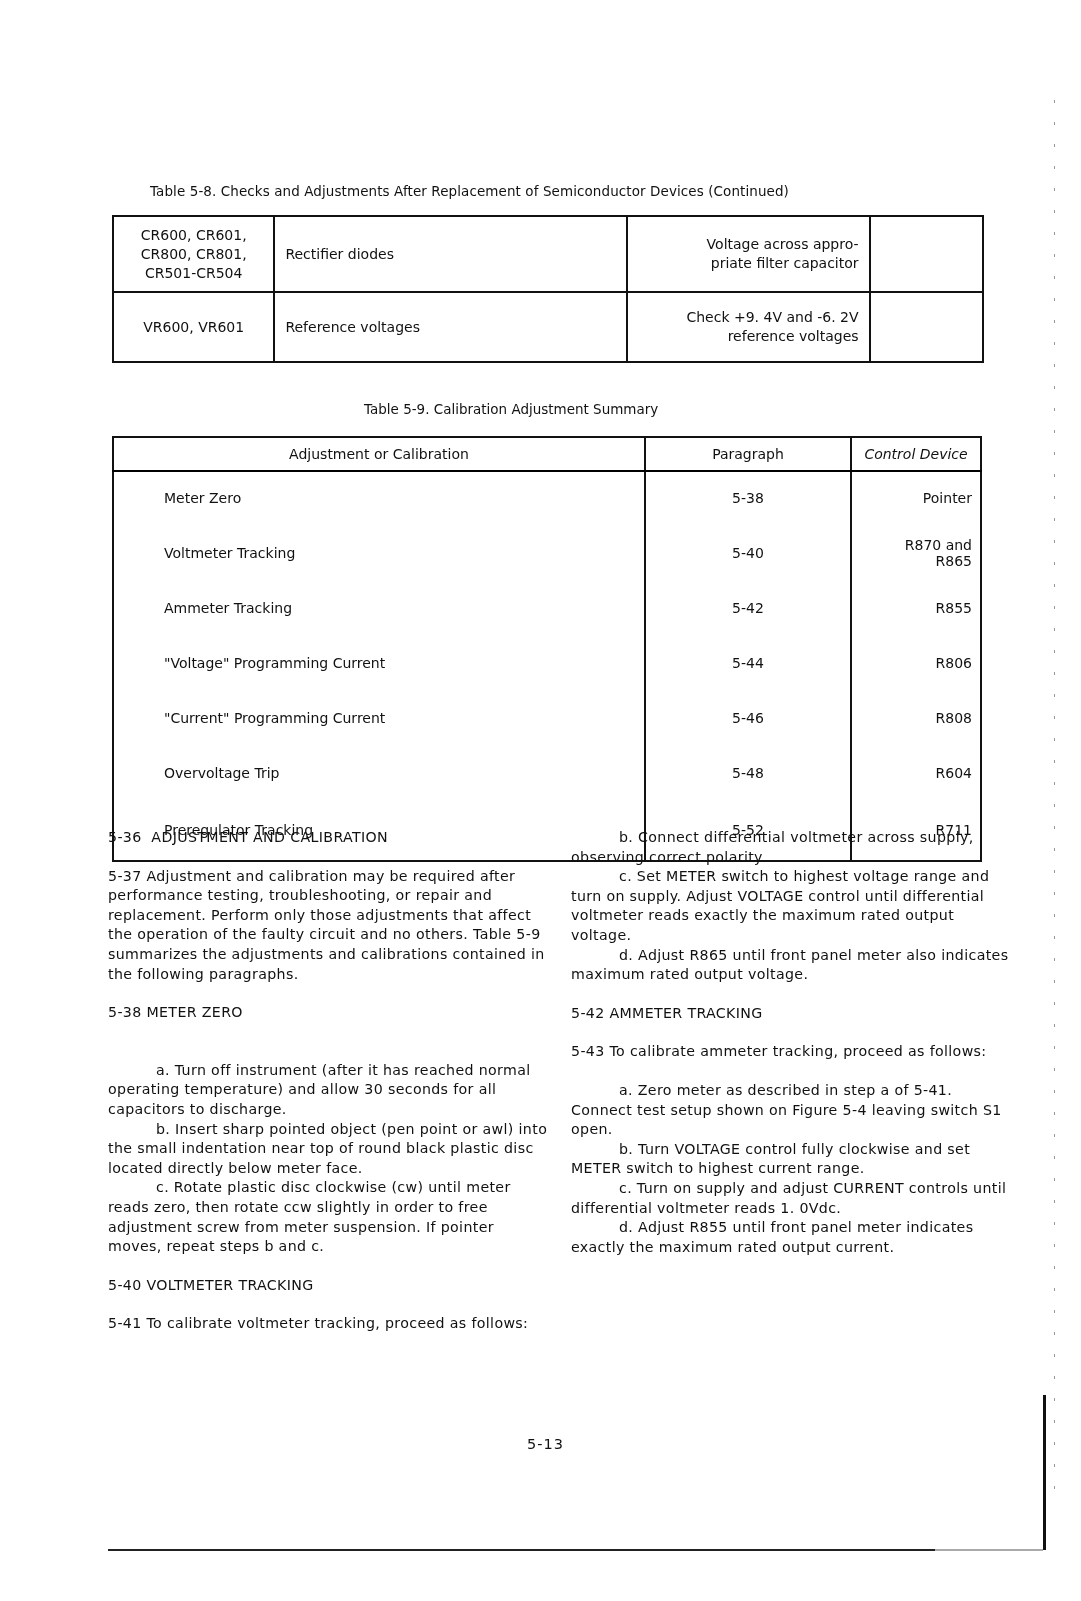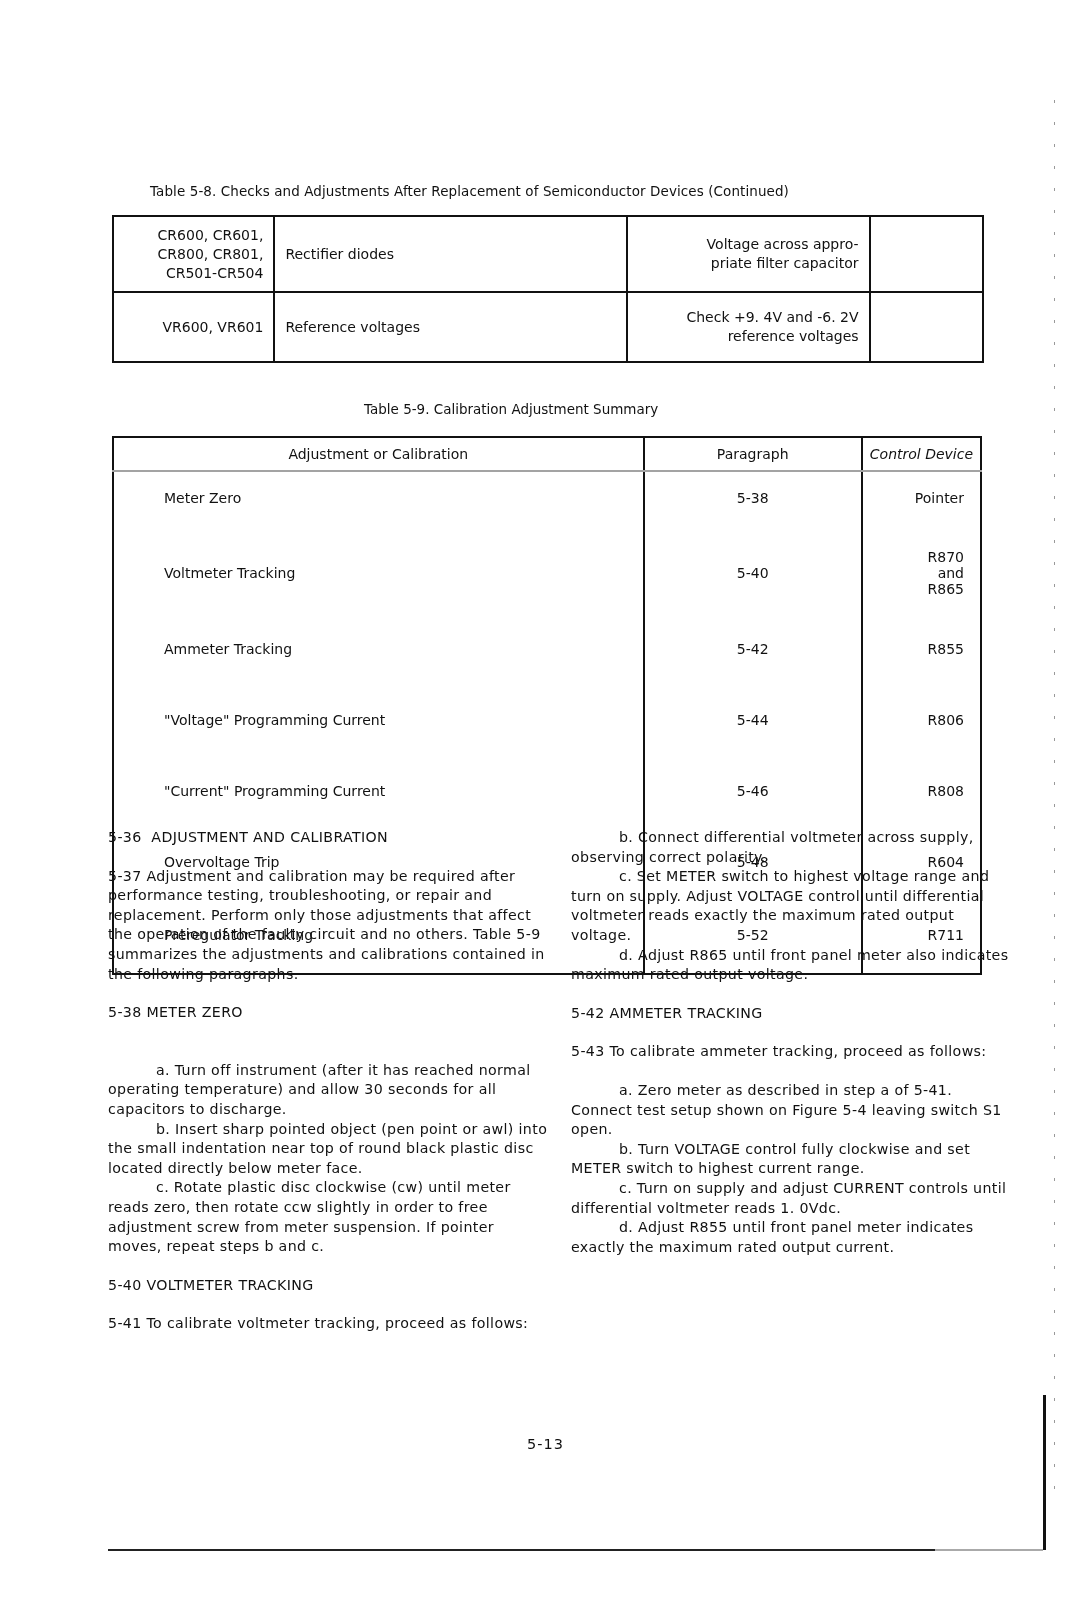"CR600, CR601," .t58 td.c1 { text-align: right -> center }
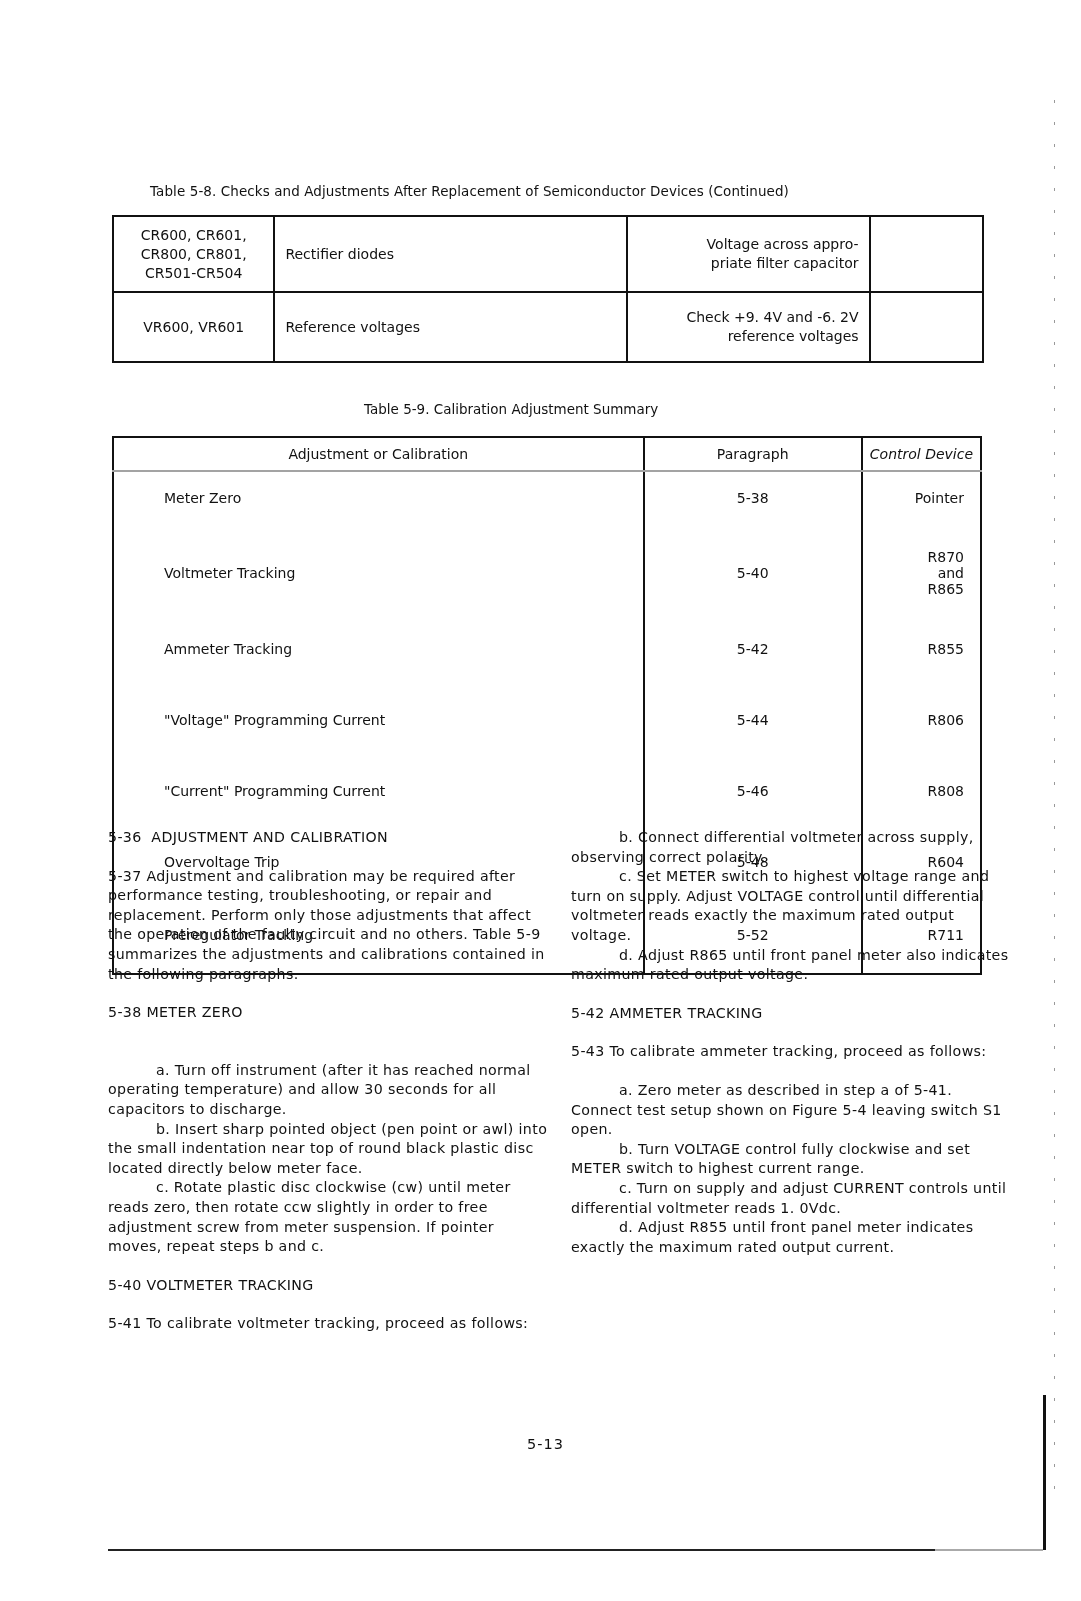"Adjustment or Calibration" .t59 th { border-bottom: 2px solid #a3a3a3 -> 2px solid #000000 }
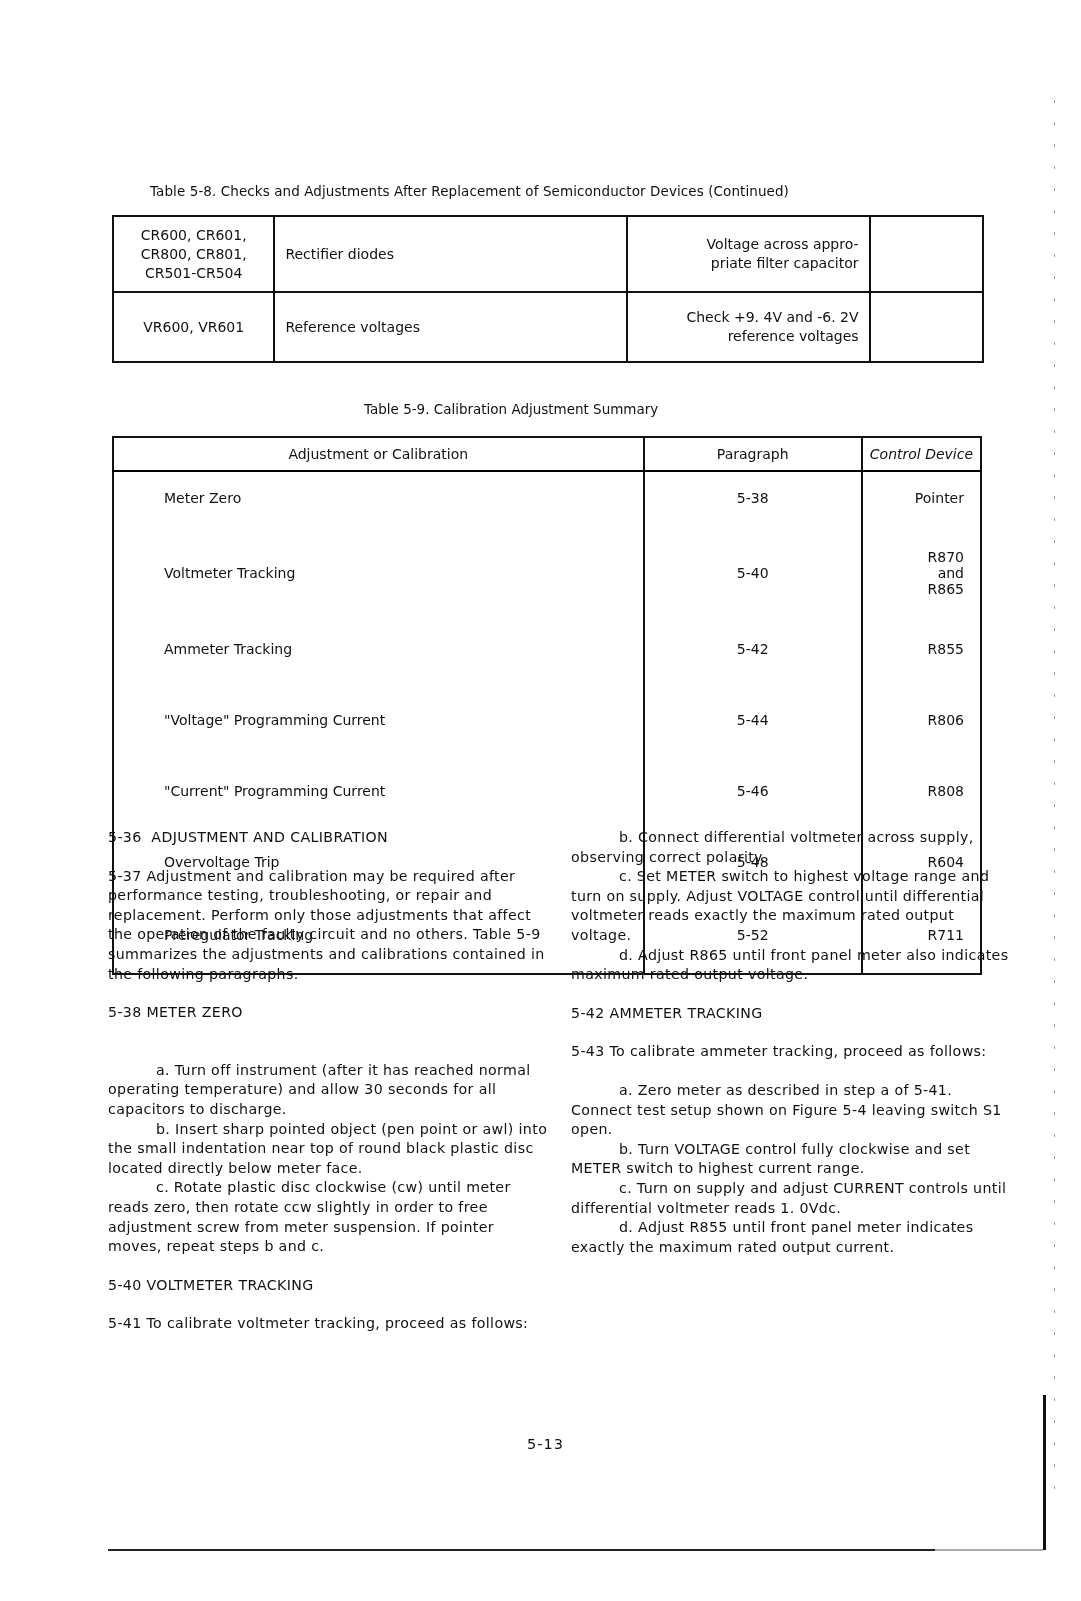"Meter Zero" .t59 td { padding: 16px -> 8px }
